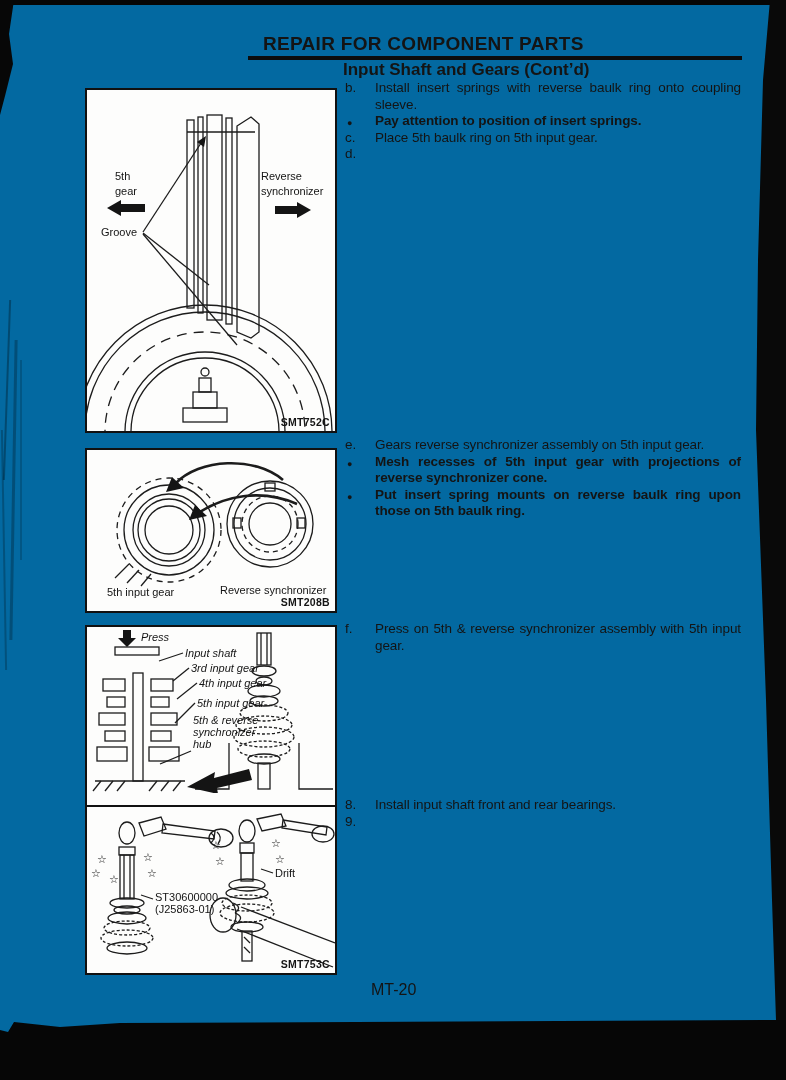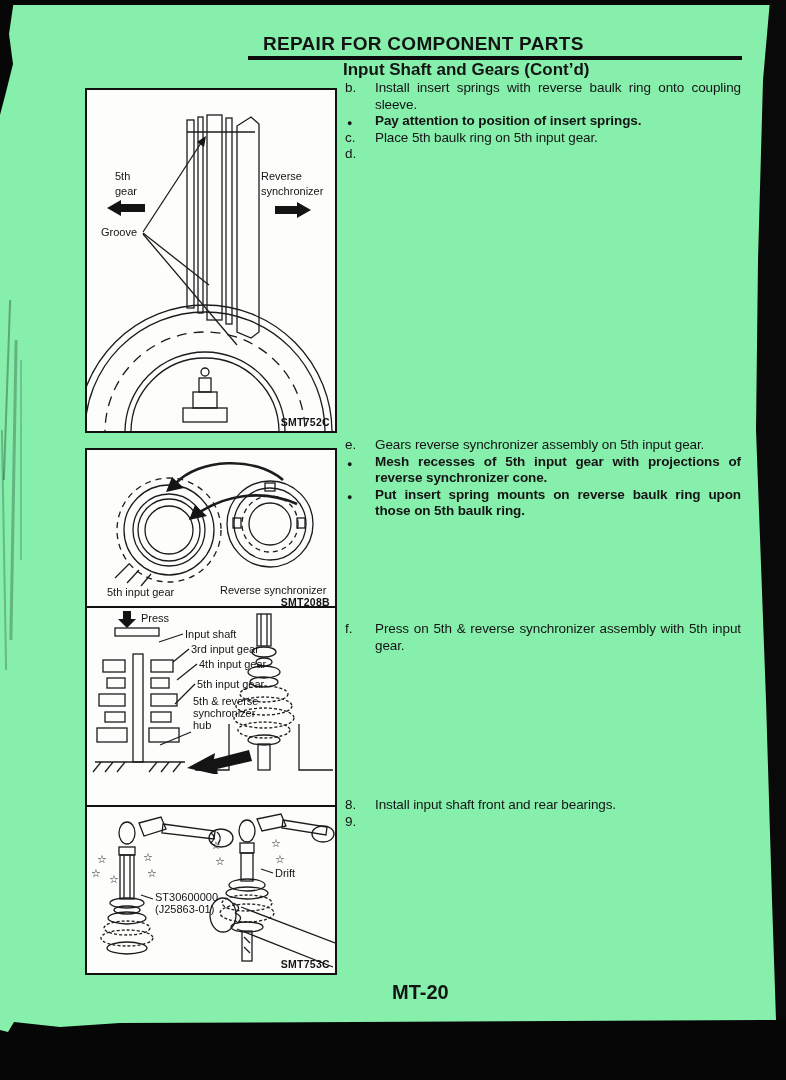"REPAIR FOR COMPONENT PARTS" #page { background: #86efac -> #0369a1 }
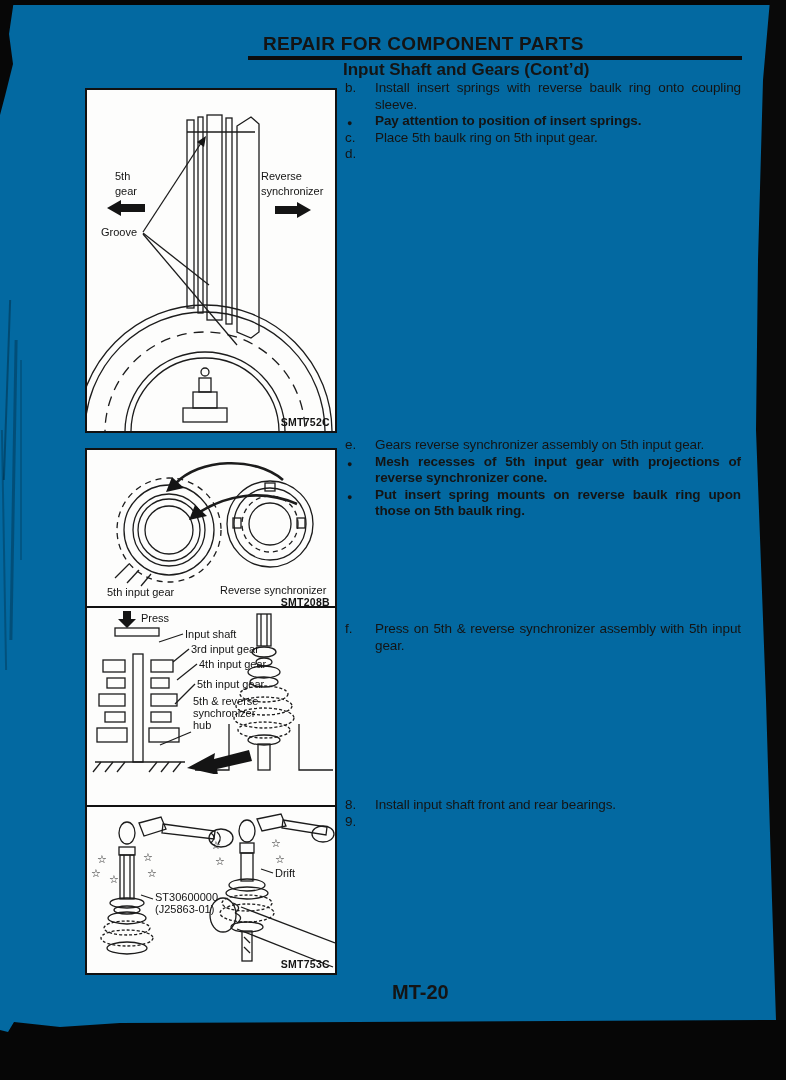"Press" .f3 { font-style: none -> italic; top: 606px -> 625px }
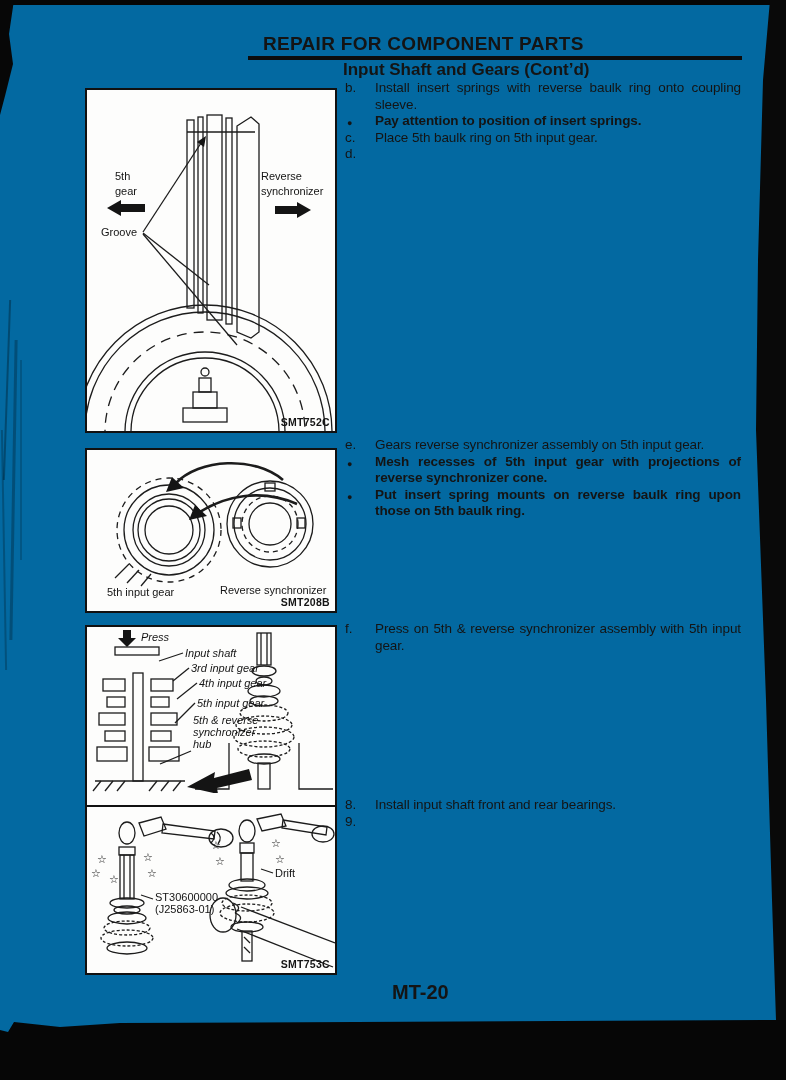"MT-20" .pageno { font-size: 20px -> 16px; font-weight: 700 -> 400; left: 392px -> 371px }
